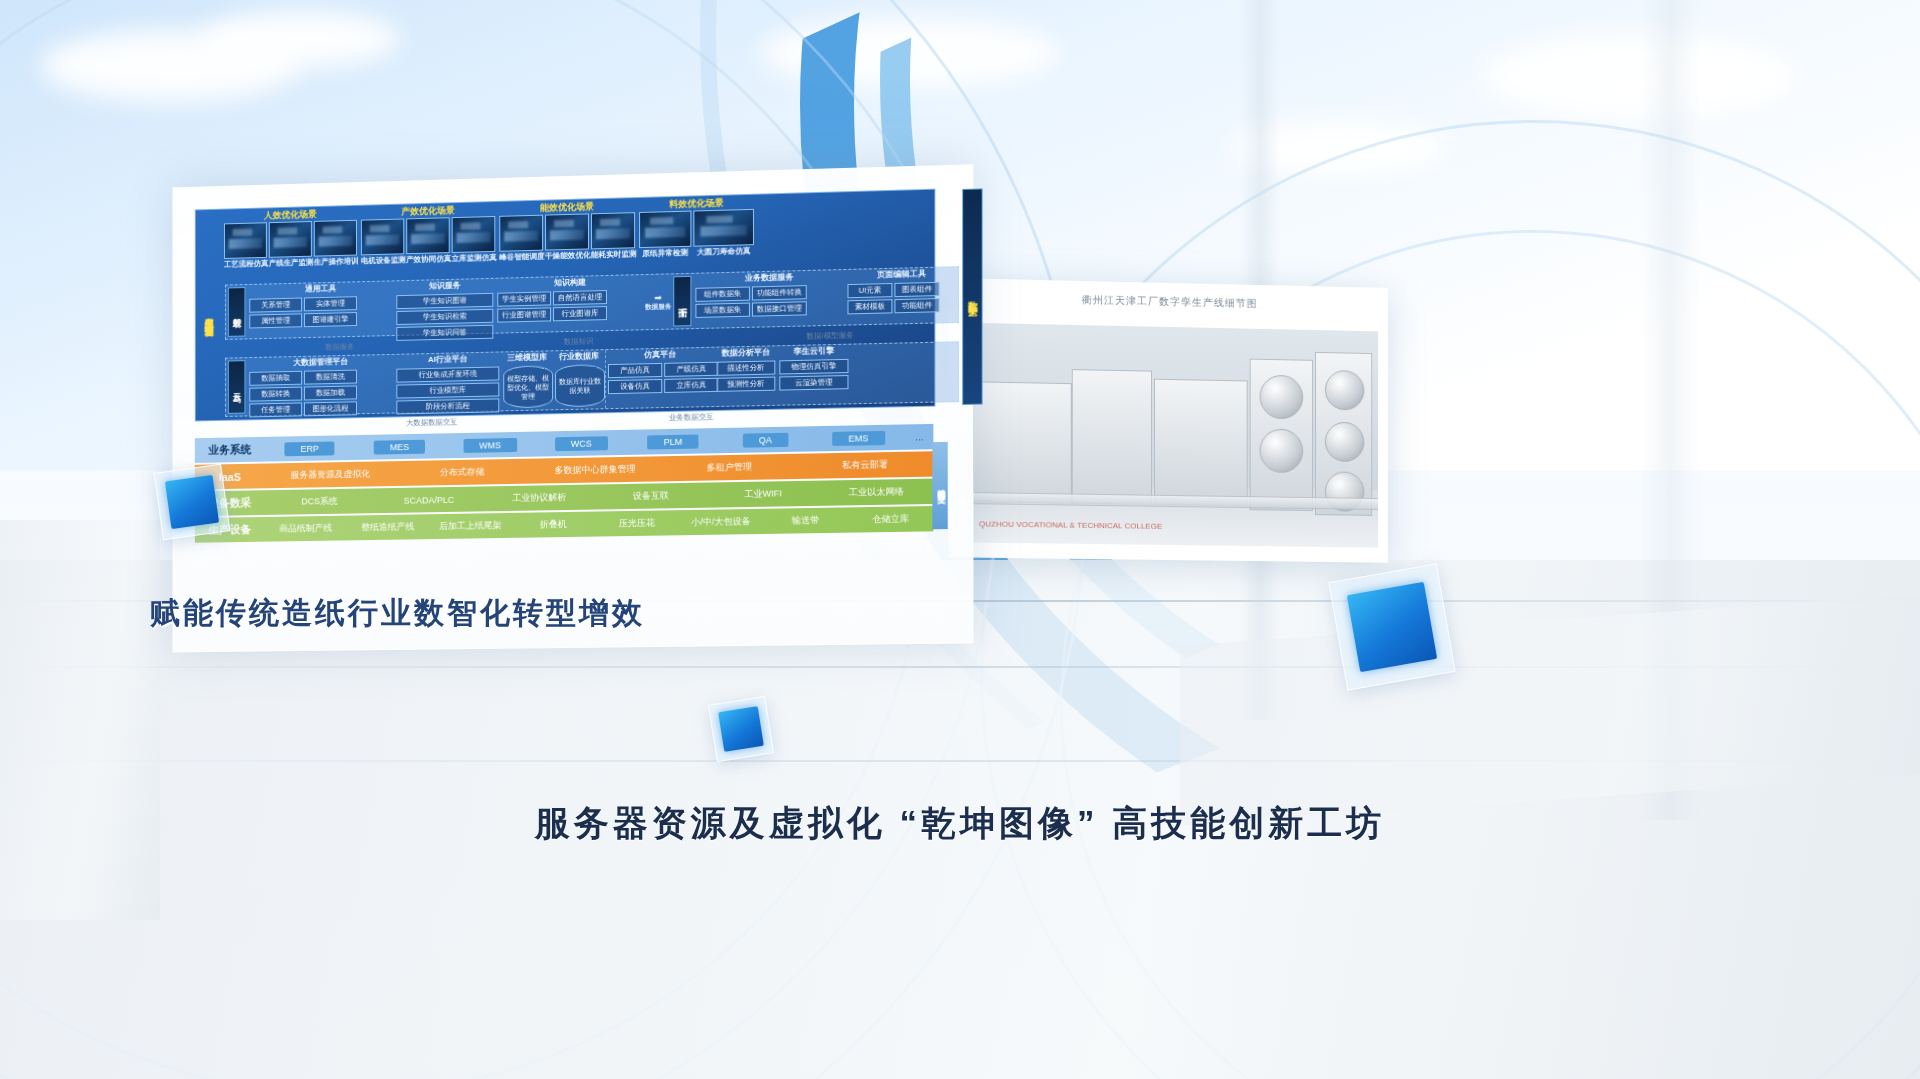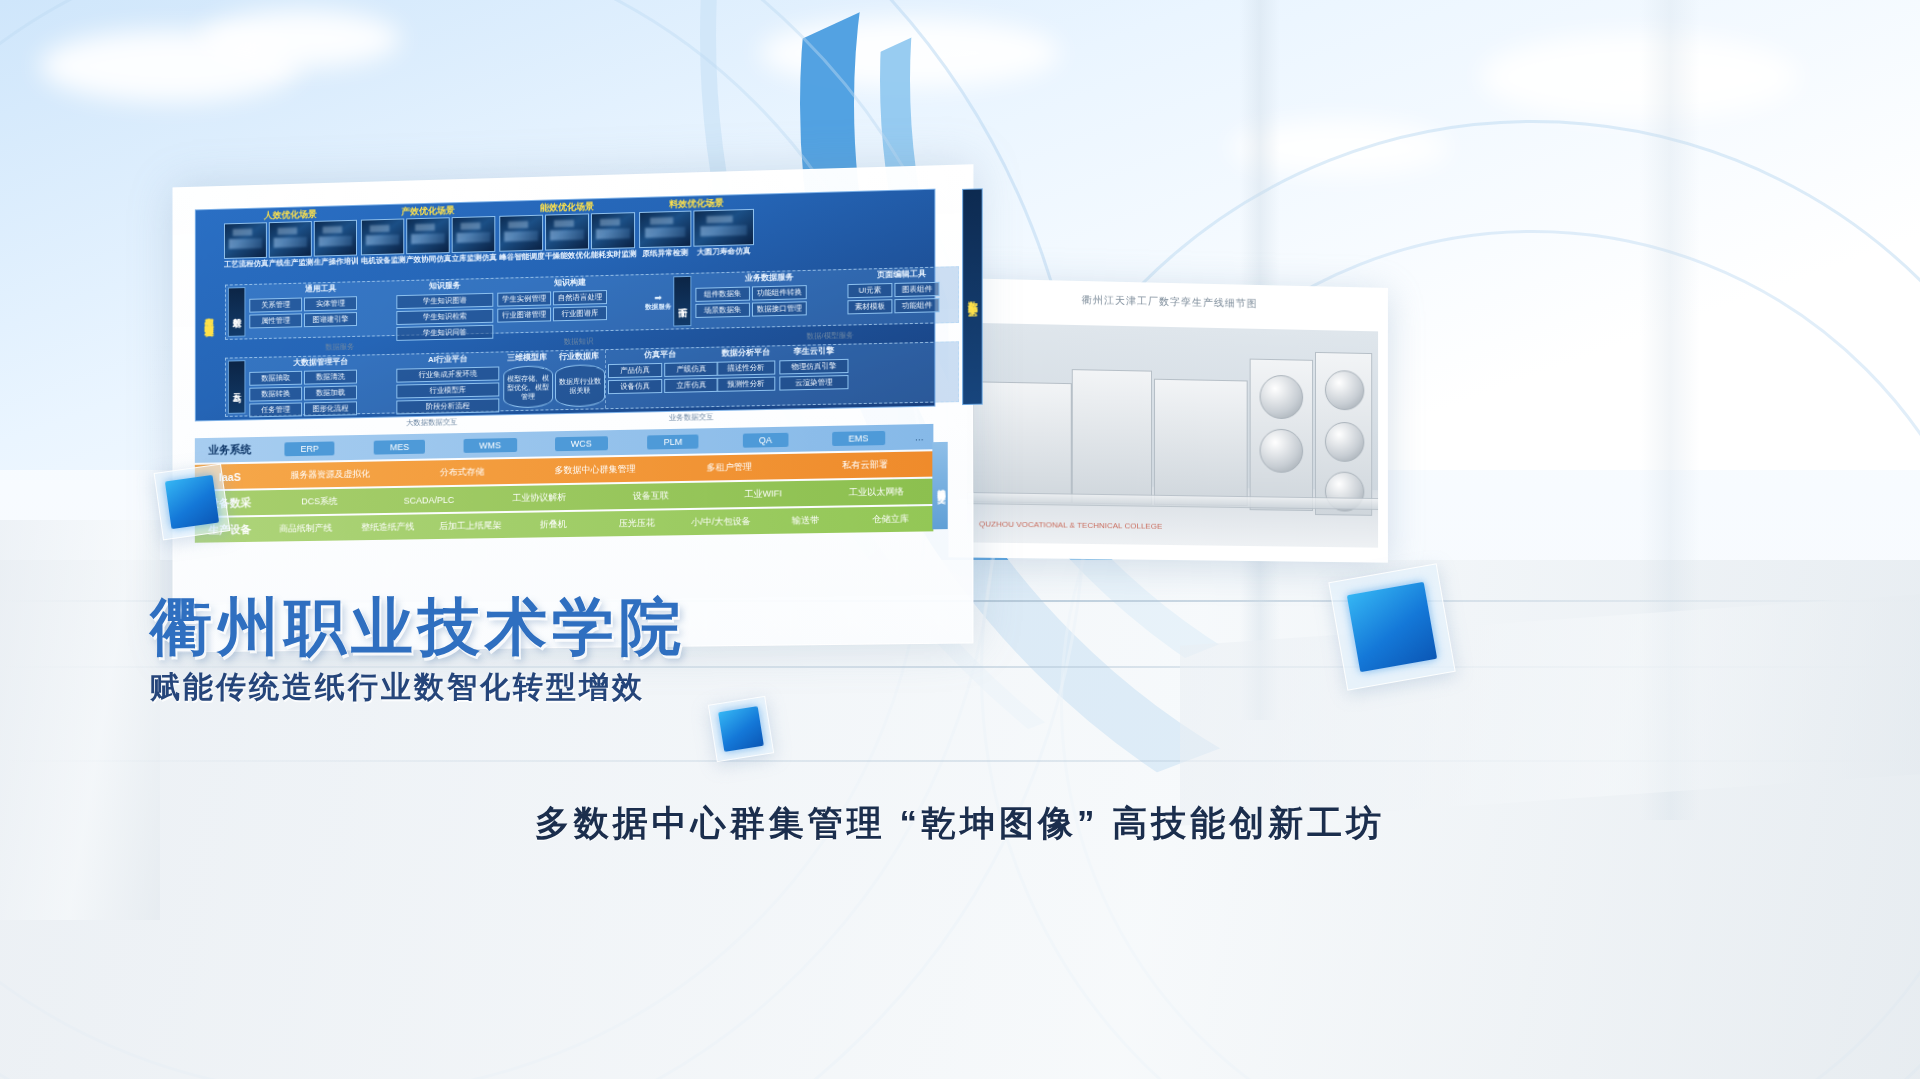"衢州职业技术学院" div.h1 { html: <div>衢州职业技术学院</div> -> none }
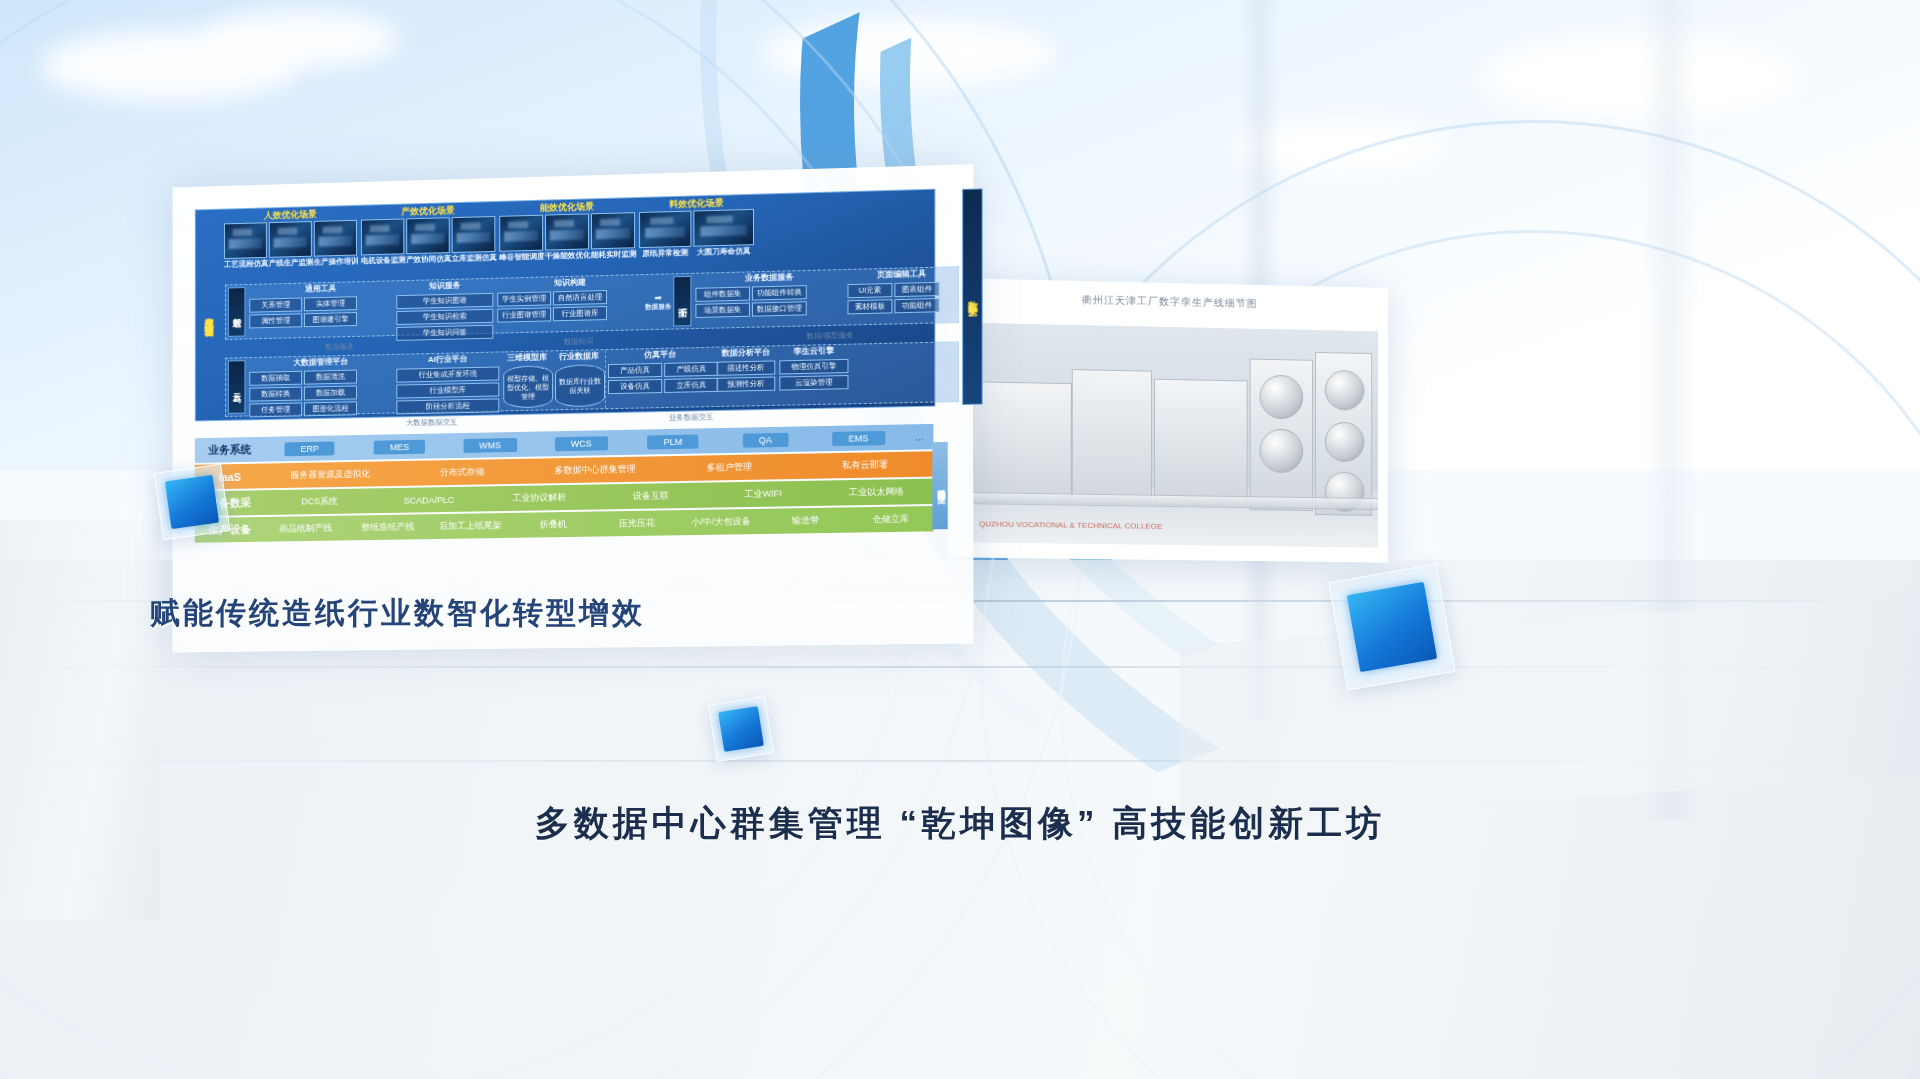"多数据中心群集管理 “乾坤图像” 高技能创新工坊" div { text: 多数据中心群集管理 -> 服务器资源及虚拟化 }
